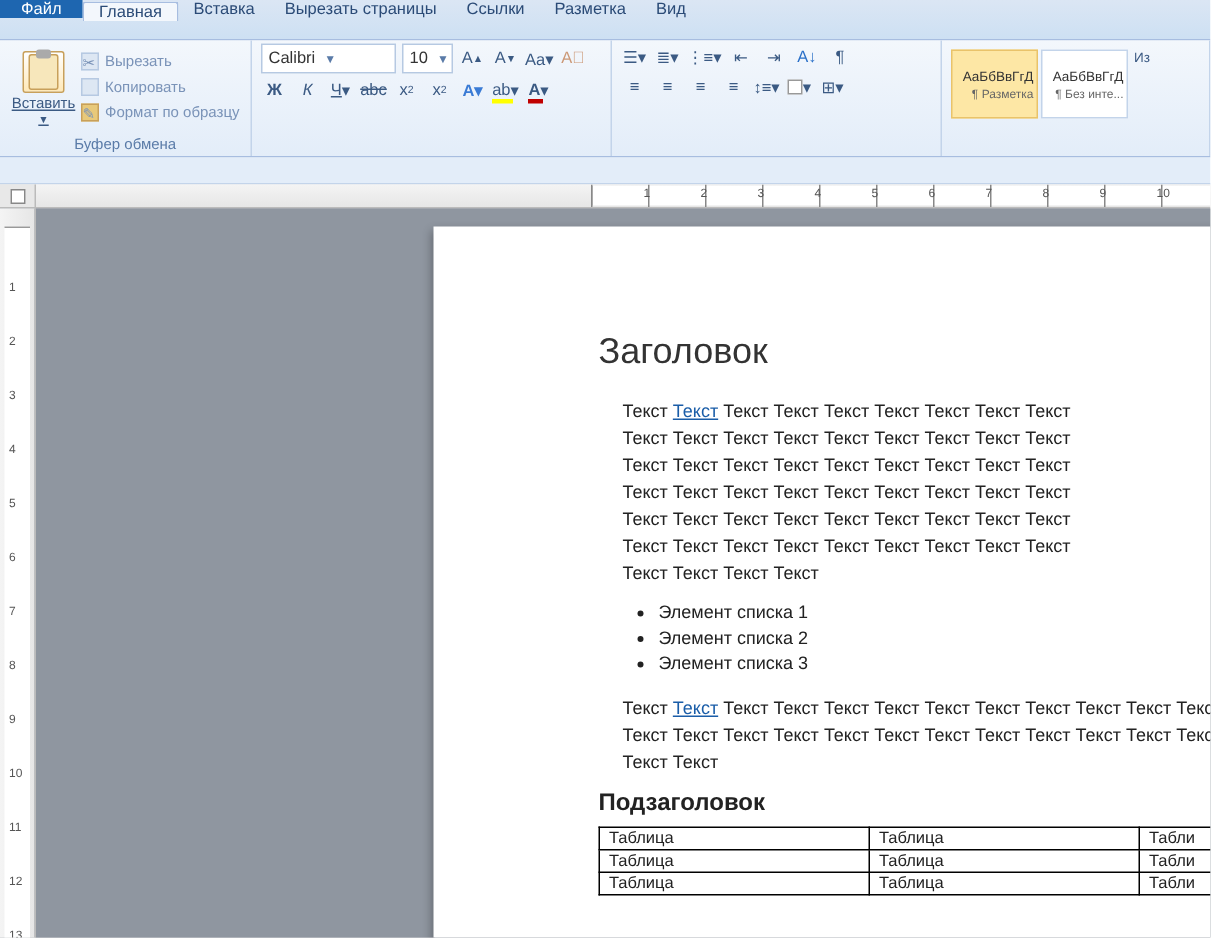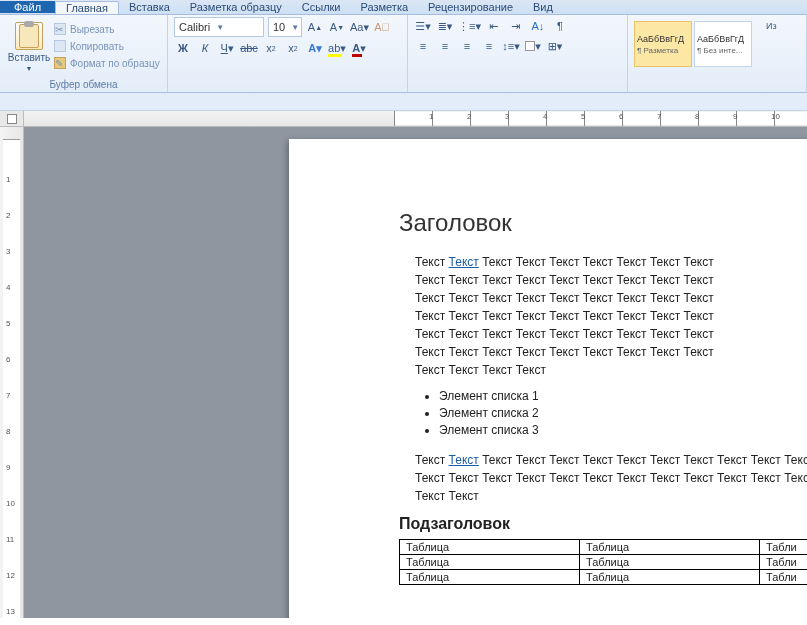"Файл" .title-bar { align-items: center -> flex-start; height: 15px -> 27px }
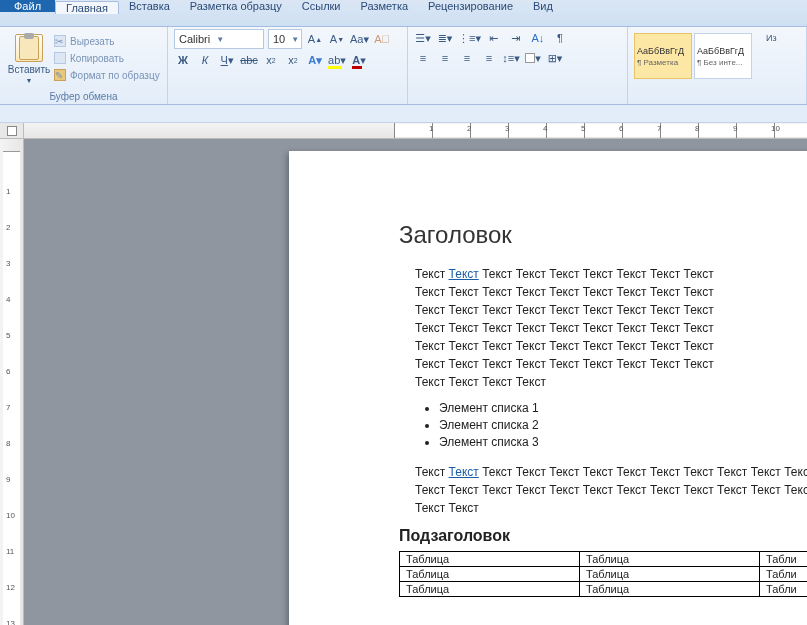"Разметка образцу" div.ribbon-tab { text: Разметка образцу -> Вырезать страницы }
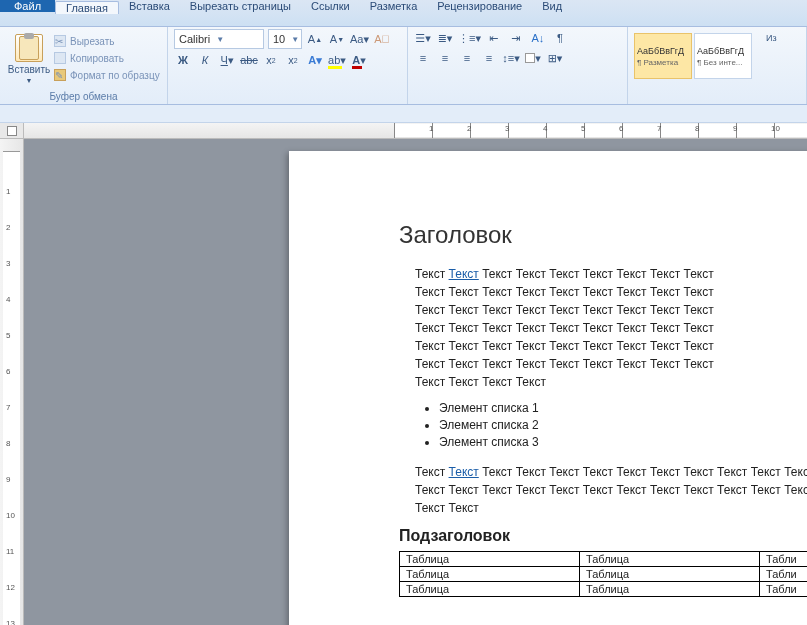"Рецензирование" div.ribbon-tab { html: <div>Рецензирование</div> -> none }
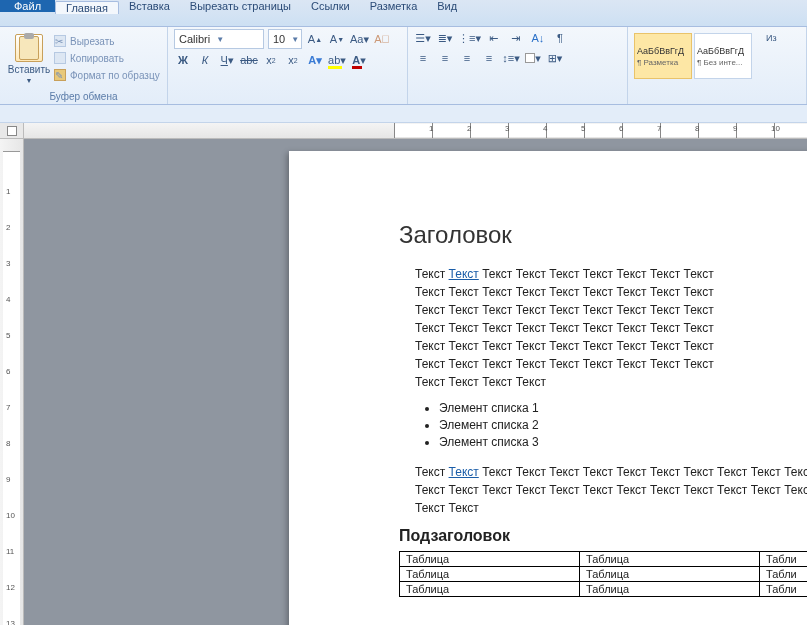"Из" div { margin-left: 12px -> 2px }
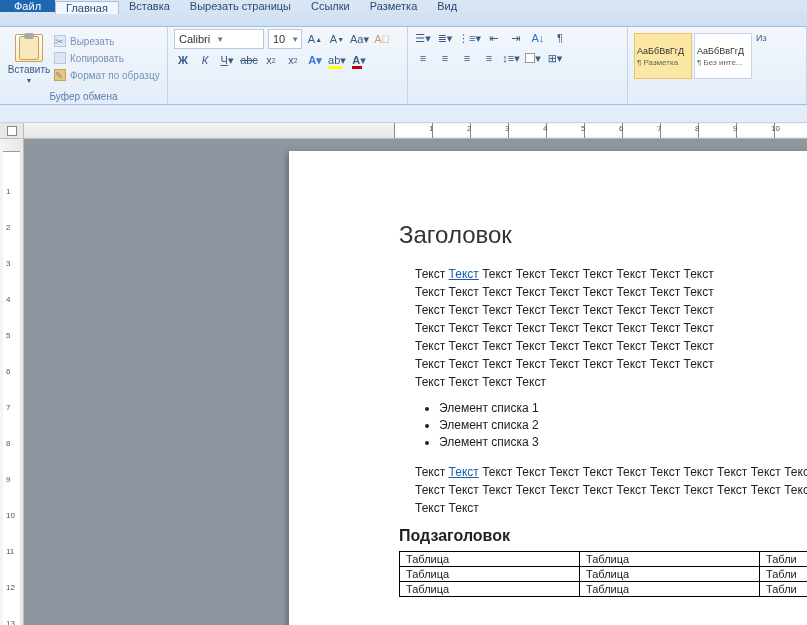"АаБбВвГгД" .style-card { align-items: flex-start -> flex-end }
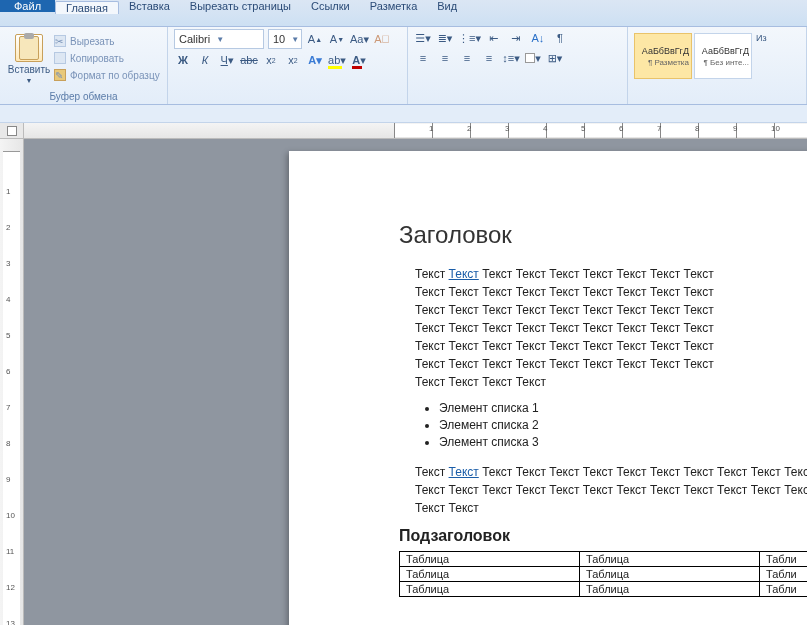"Вставить" .big-btn { text-decoration: none -> underline }
